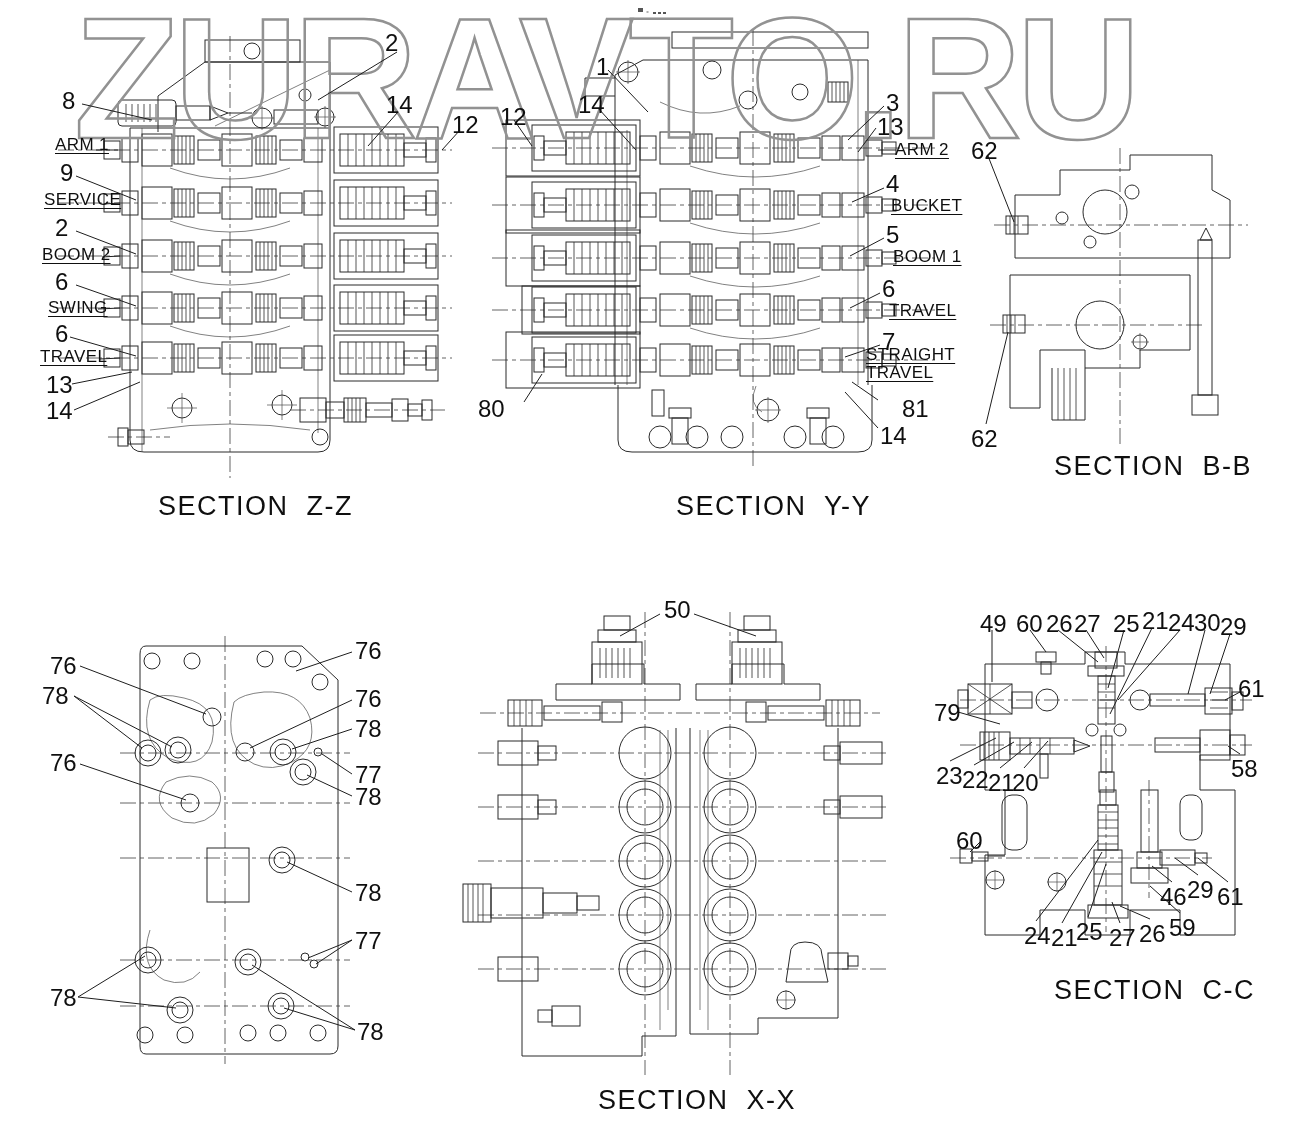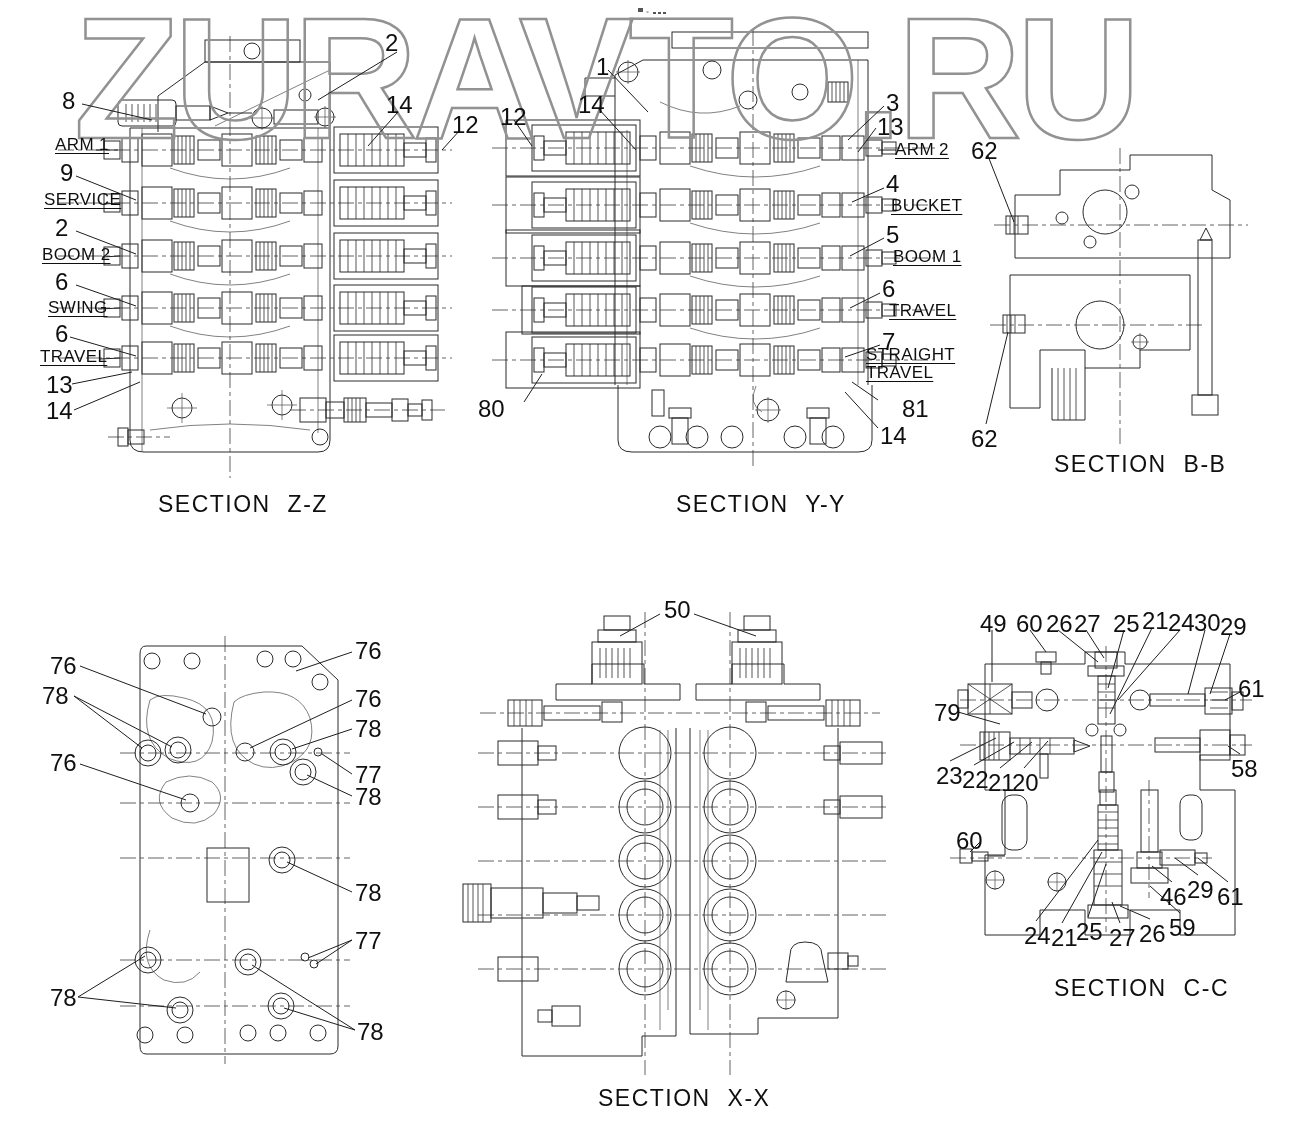"SECTION B-B" .cap { font-size: 23px -> 27px }
